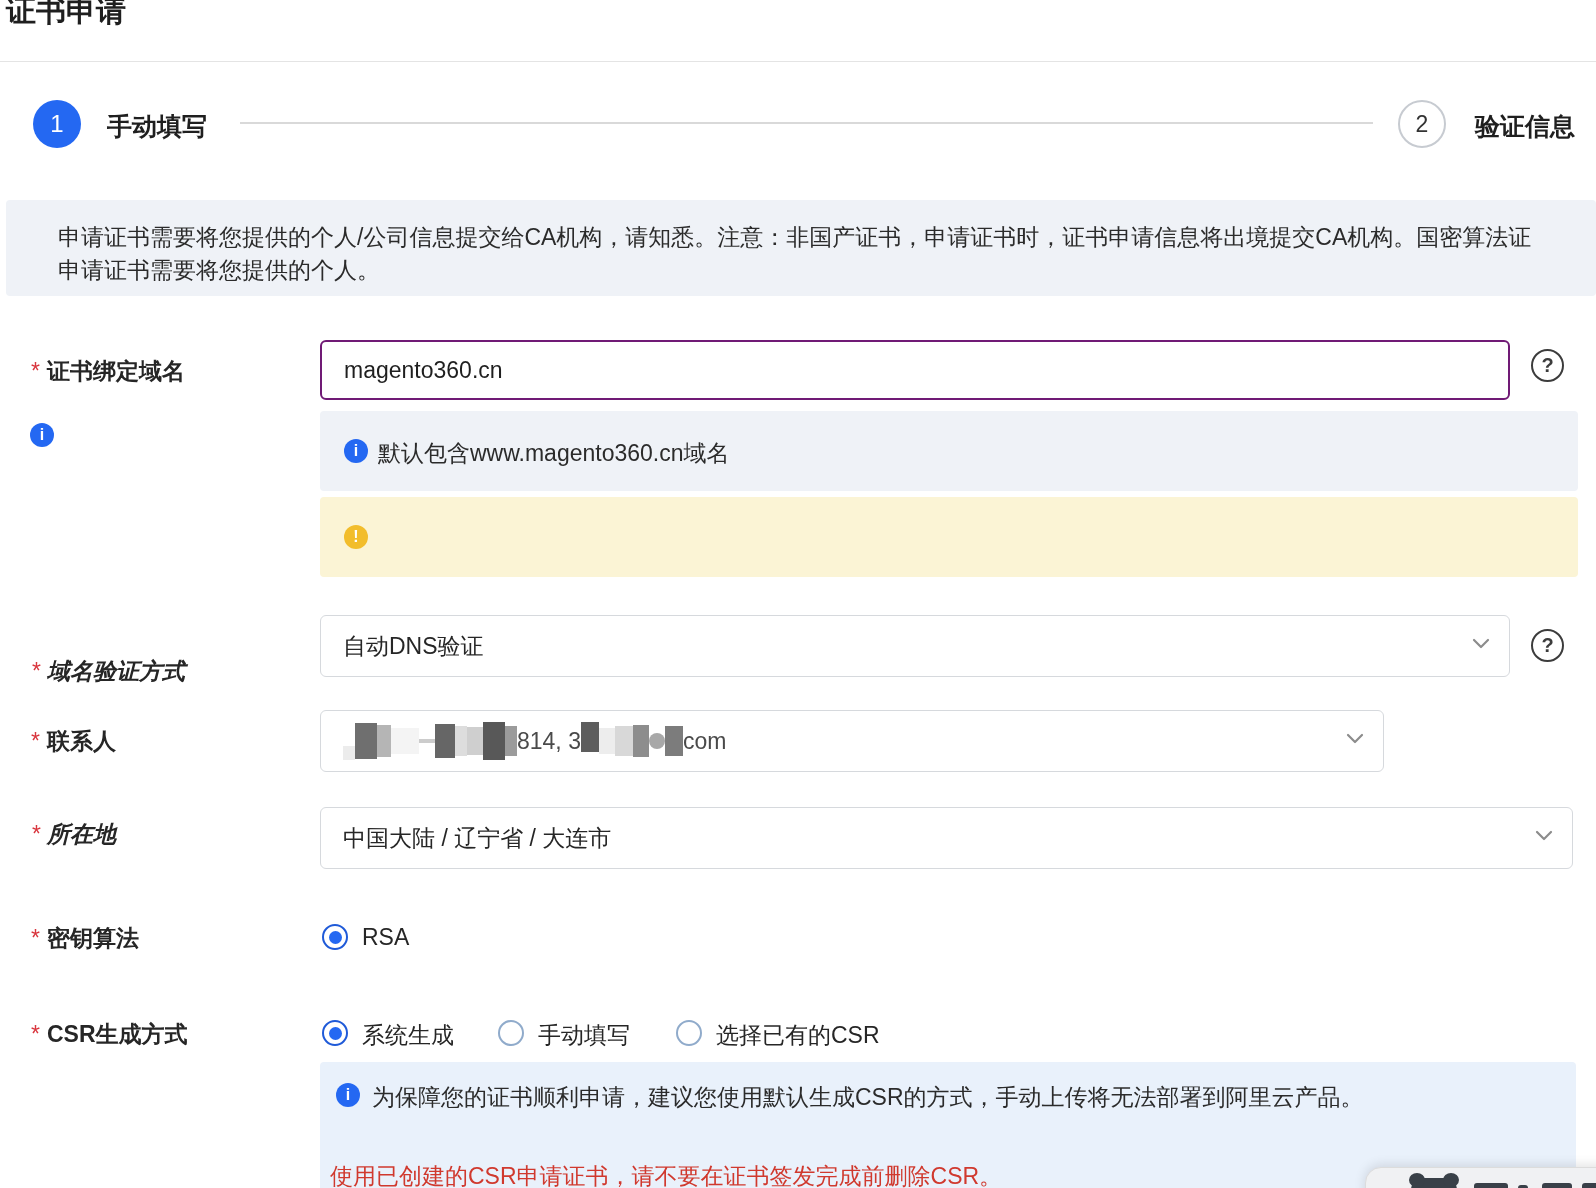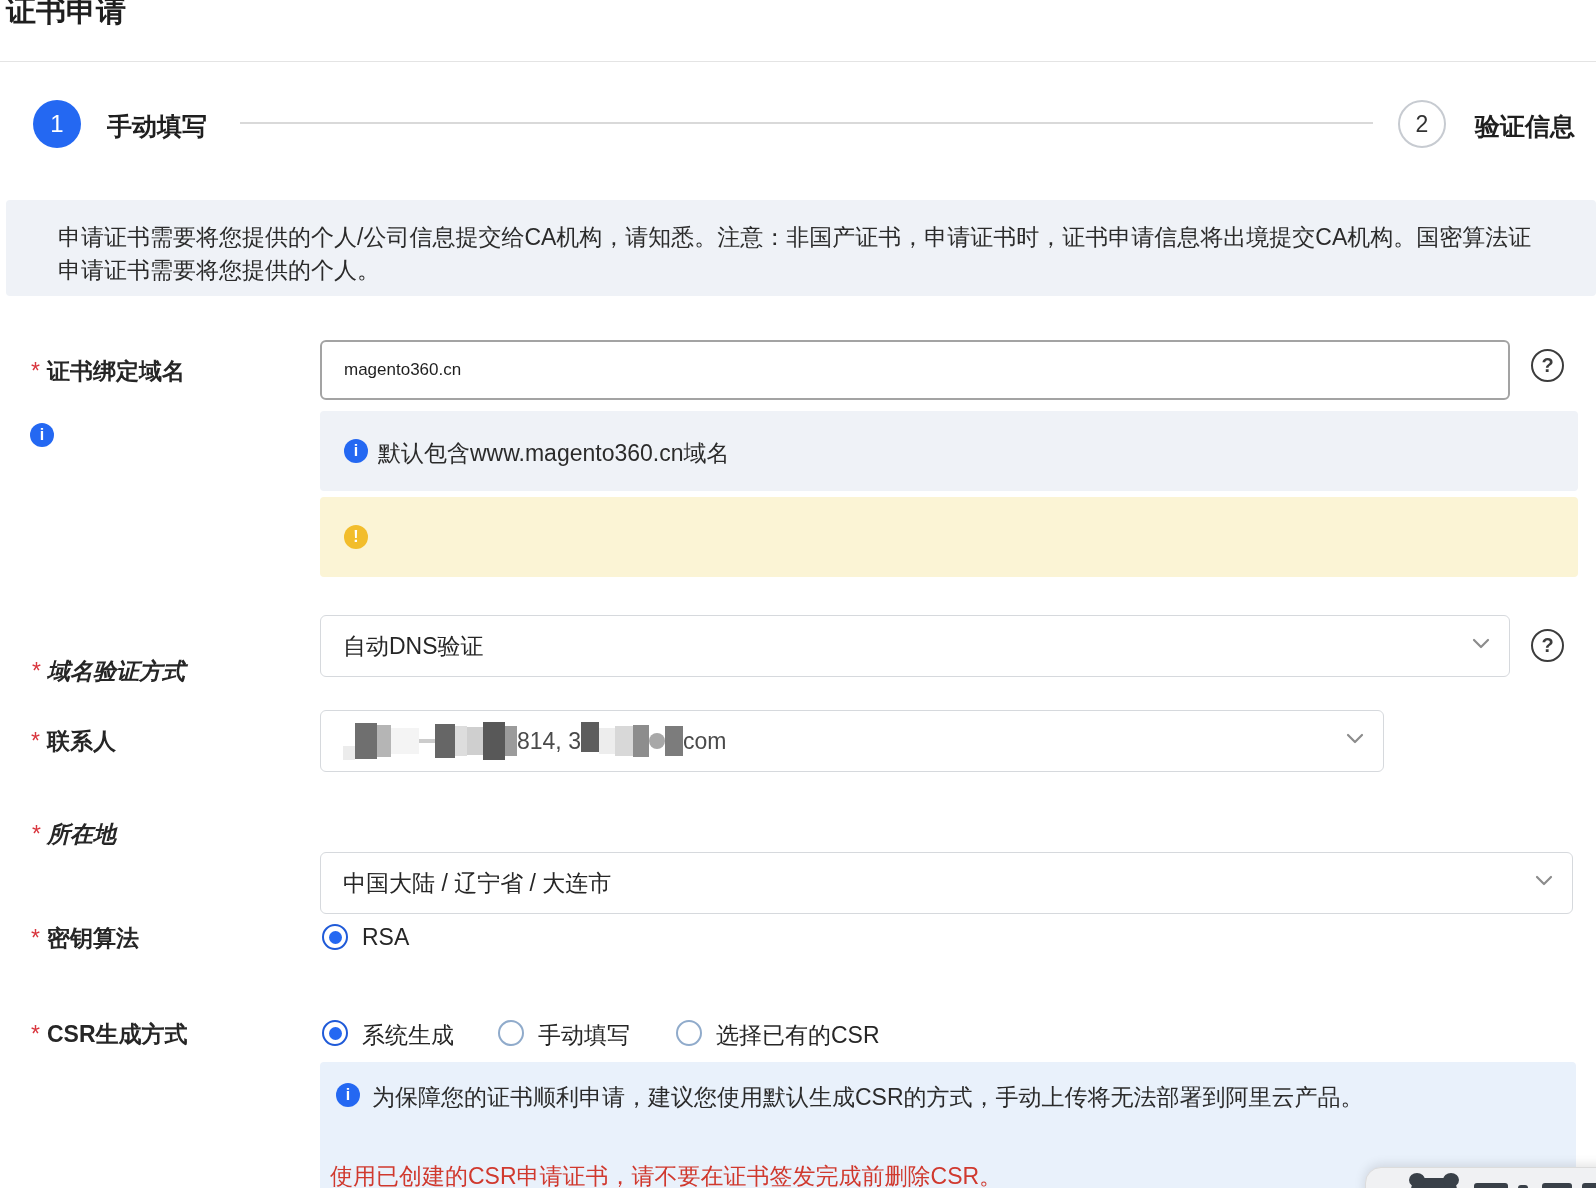"magento360.cn" .text-input { border: 2px solid #a3a3a3 -> 2px solid #701a75; font-size: 17px -> 23px }
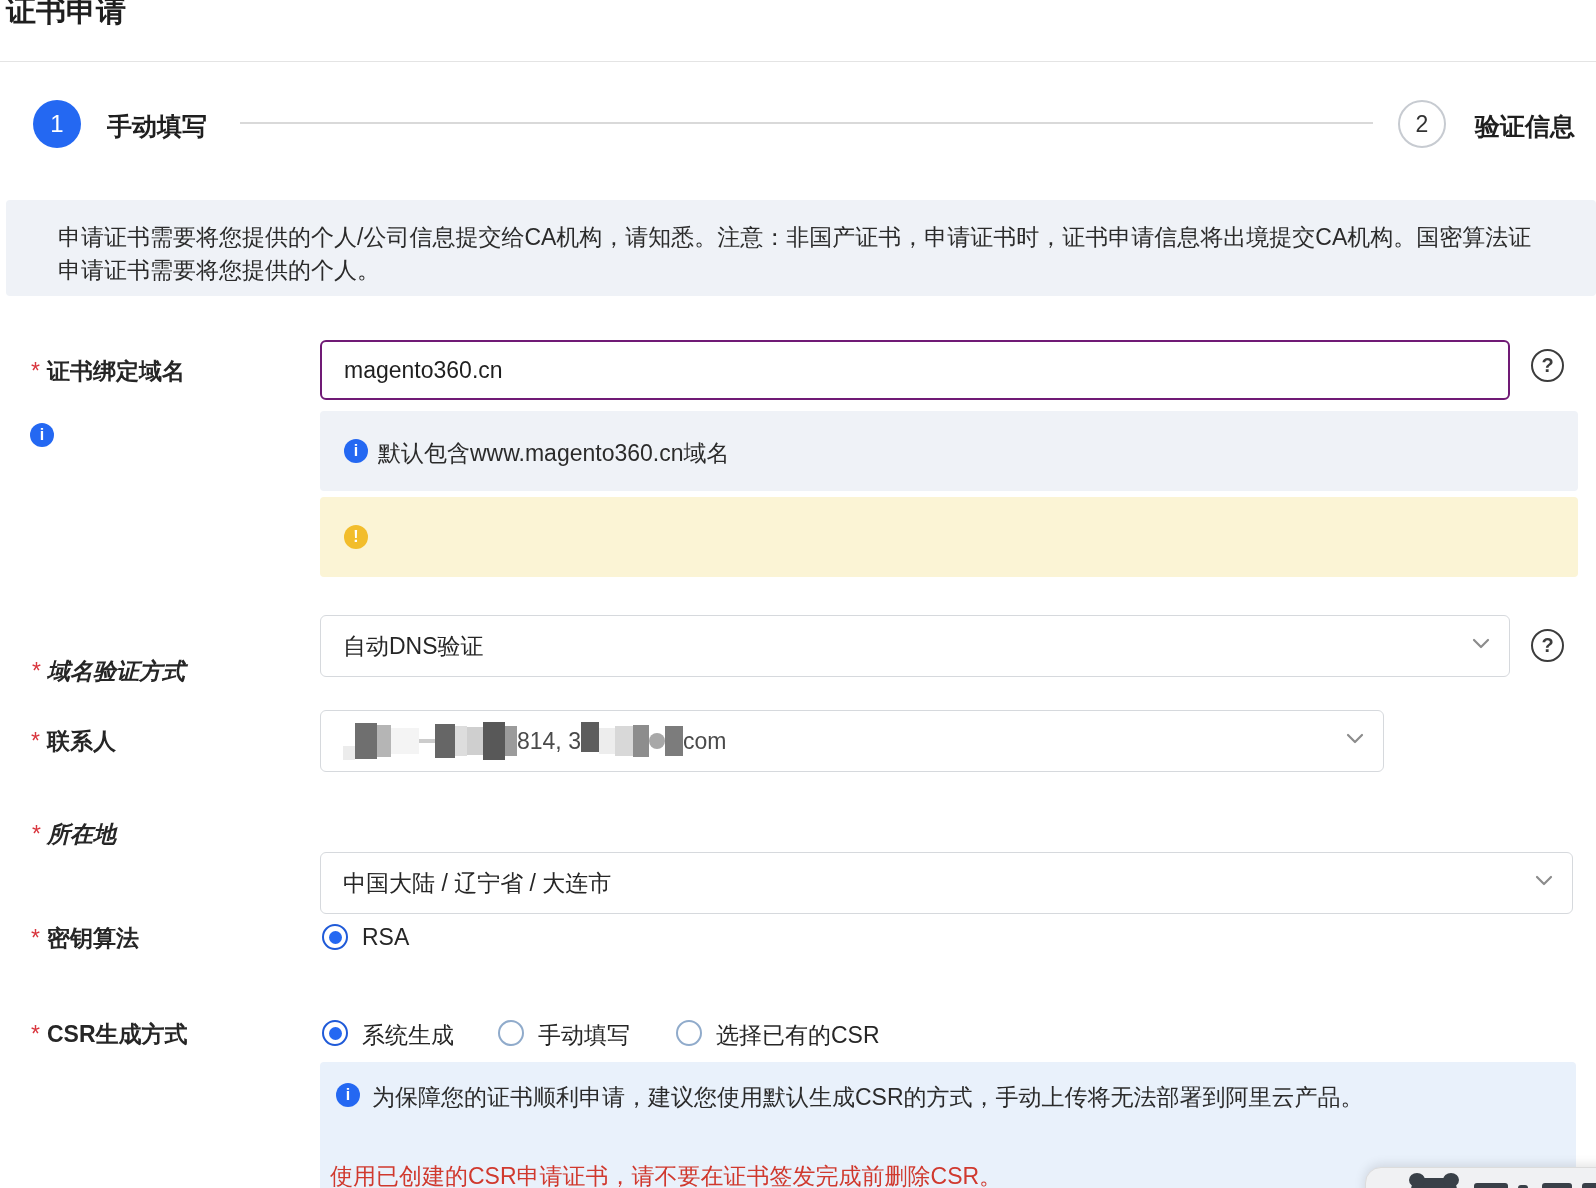"中国大陆 / 辽宁省 / 大连市" div.abs { margin-top: 45px -> none }
